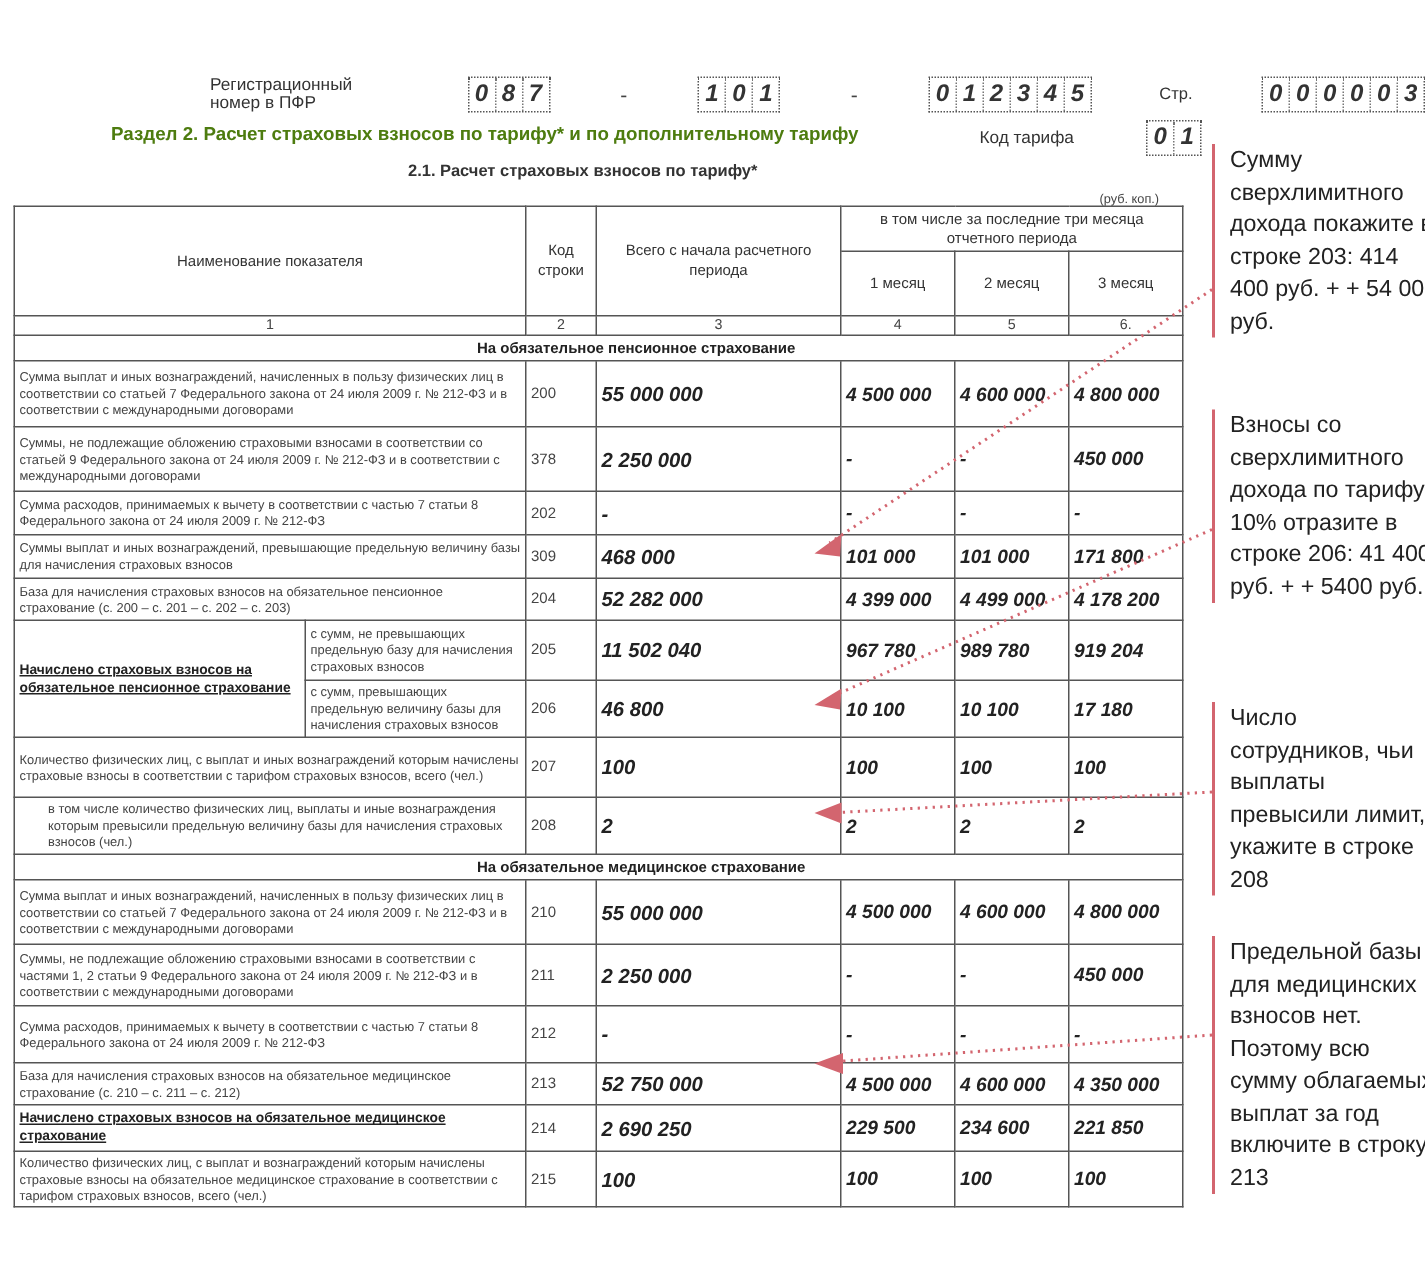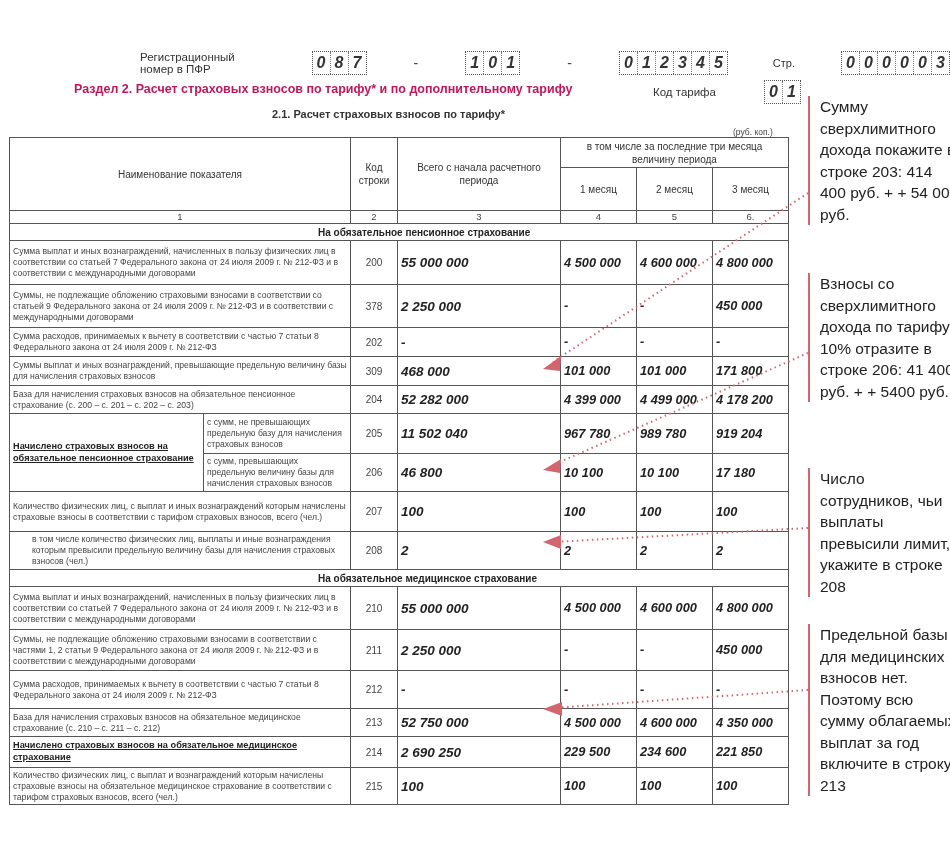"Раздел 2. Расчет страховых взносов" .section-title { color: #be185d -> #4d7c0f }
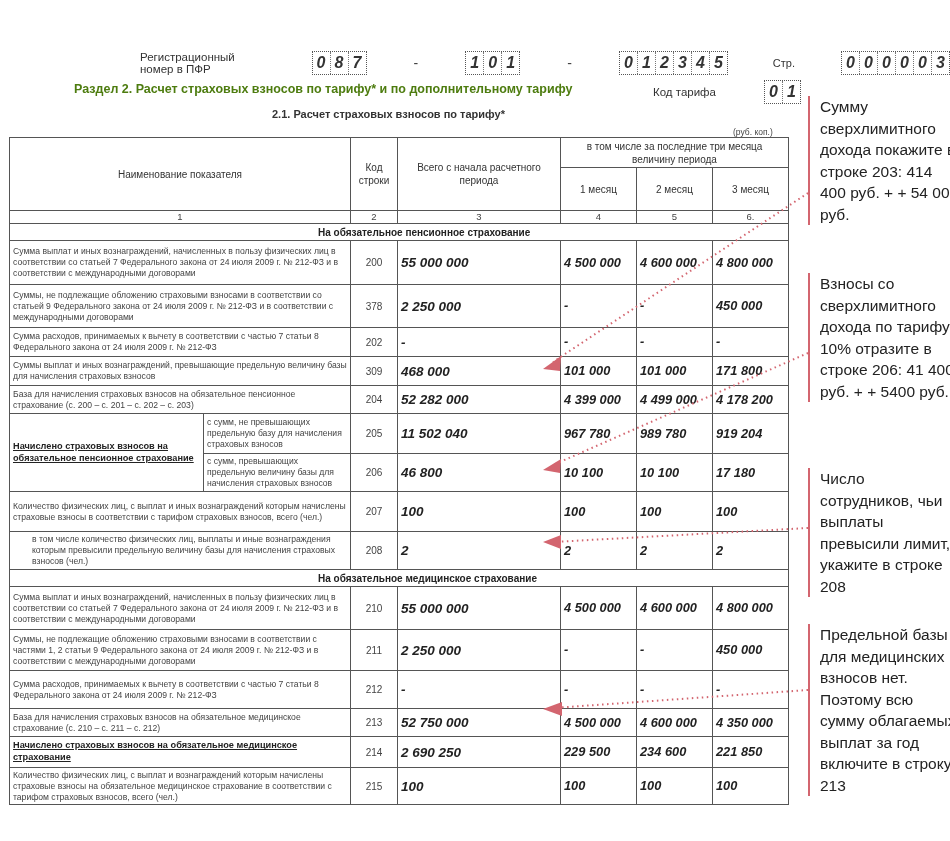"в том числе за последние" td.hdr { text: величину -> отчетного }
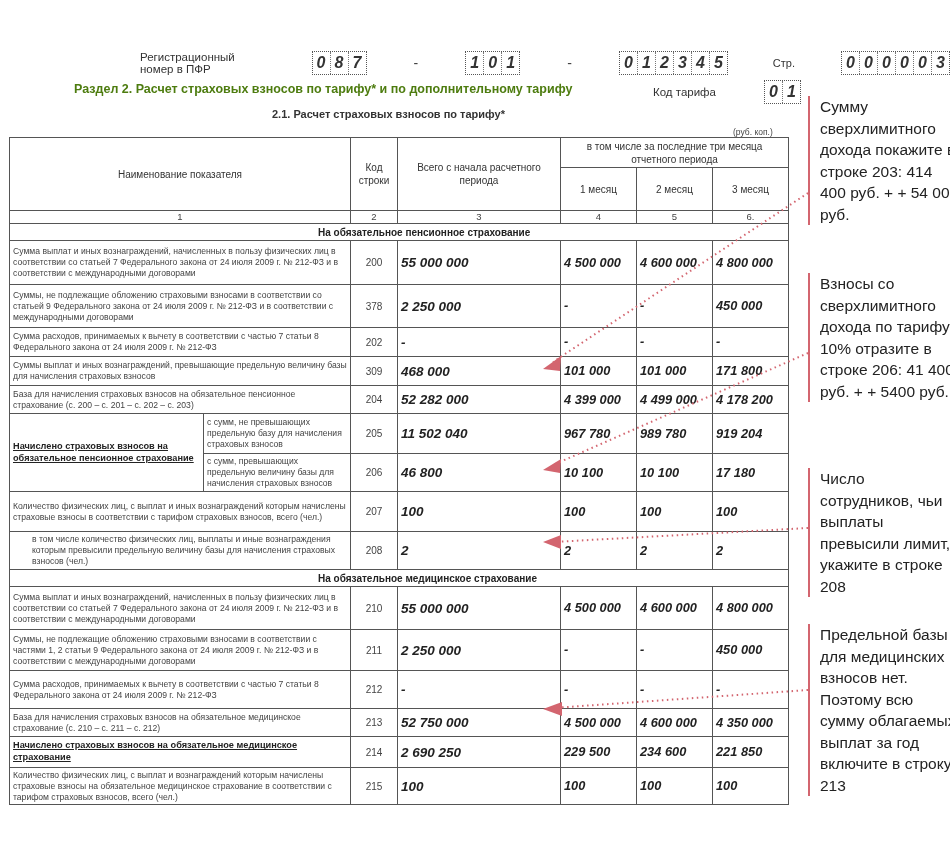"200" .code { text-align: center -> left }
